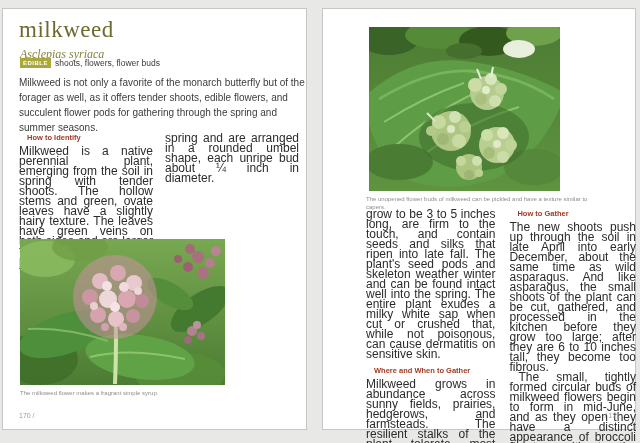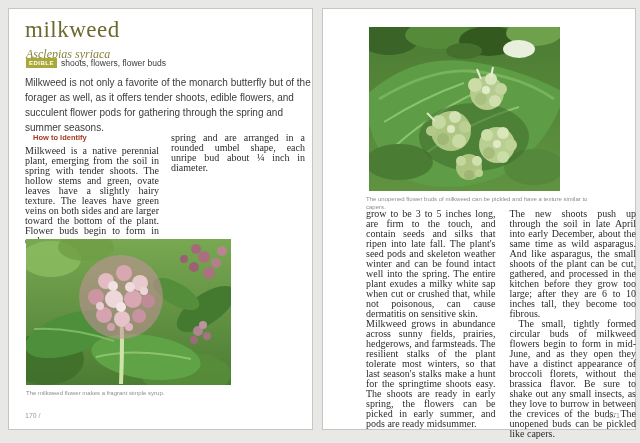"milkweed" .page-left { left: 8px -> 2px }
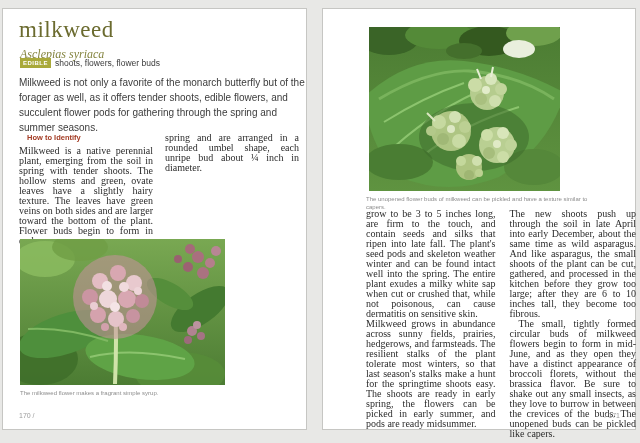"spring and are arranged in" .col p { font-family: Liberation Serif, serif -> Liberation Sans, sans-serif; font-size: 10px -> 12px }
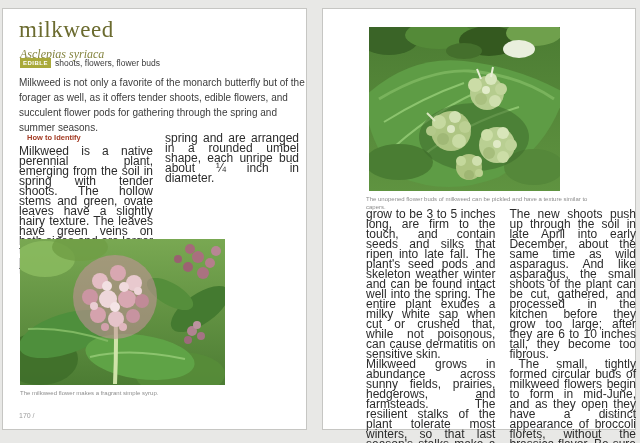"How to Gather" h3 { html: none -> <h3>How to Gather</h3> }
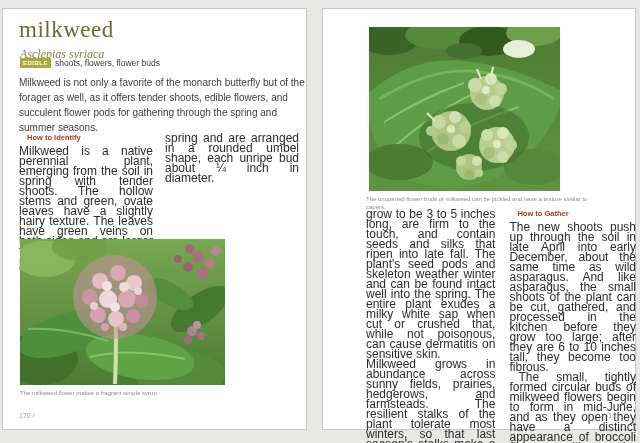"Where and When to Gather" h3.gap-before-heading { html: none -> <h3>Where and When to Gather</h3> }
